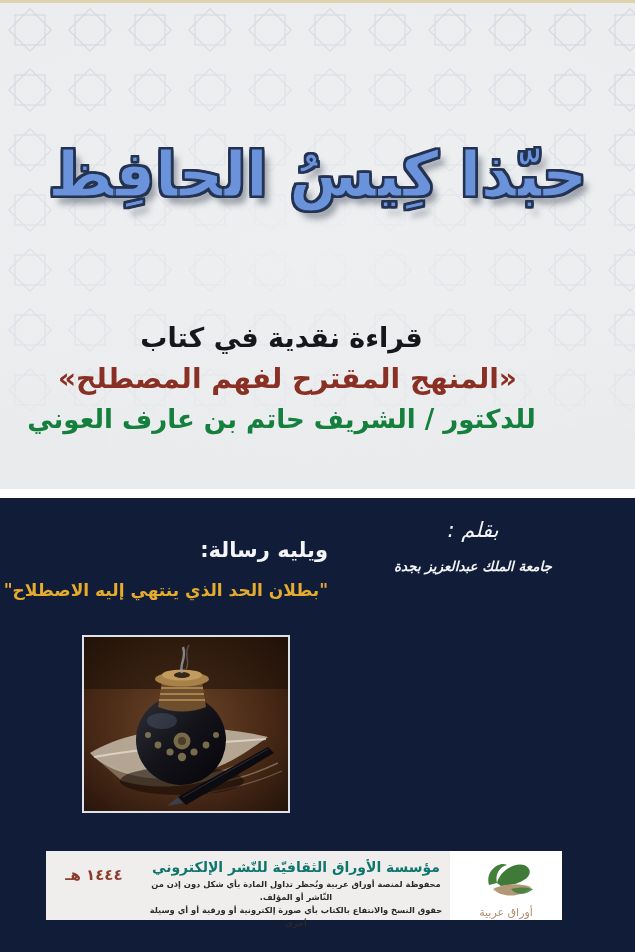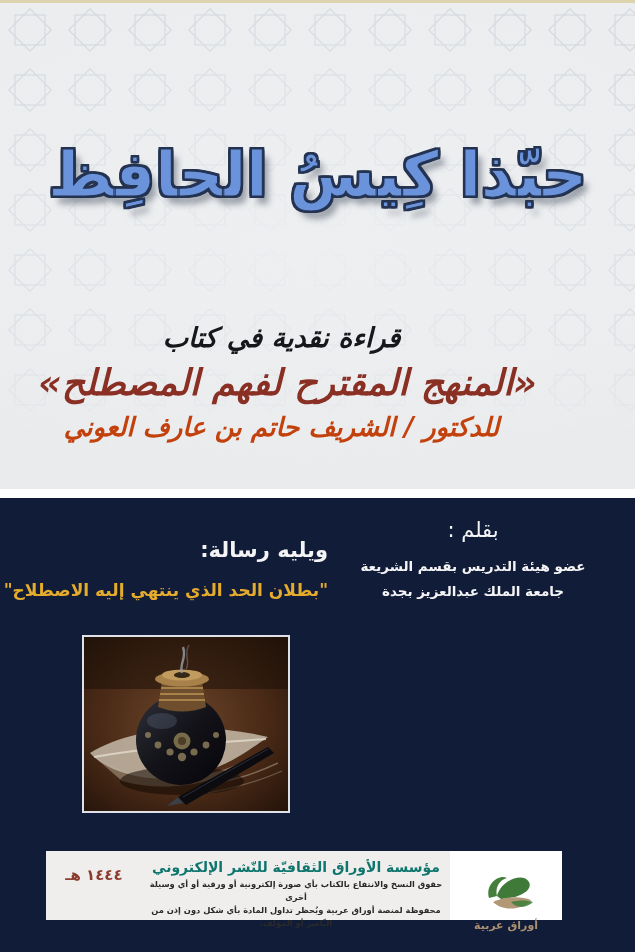"قراءة نقدية في كتاب" .subtitle-block { font-style: italic -> none }
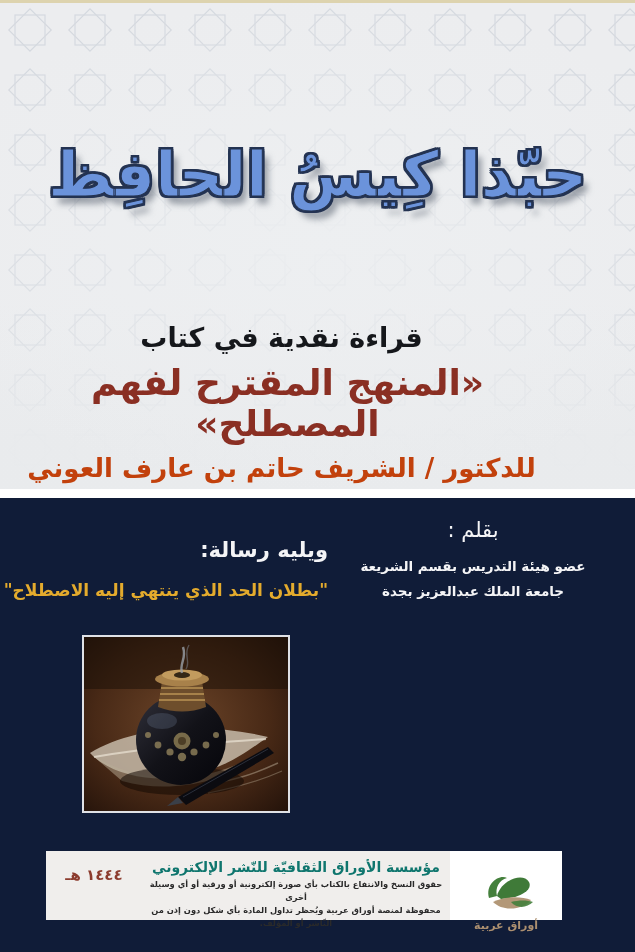"«المنهج المقترح لفهم المصطلح»" .subtitle-line2 { font-size: 36px -> 28px }
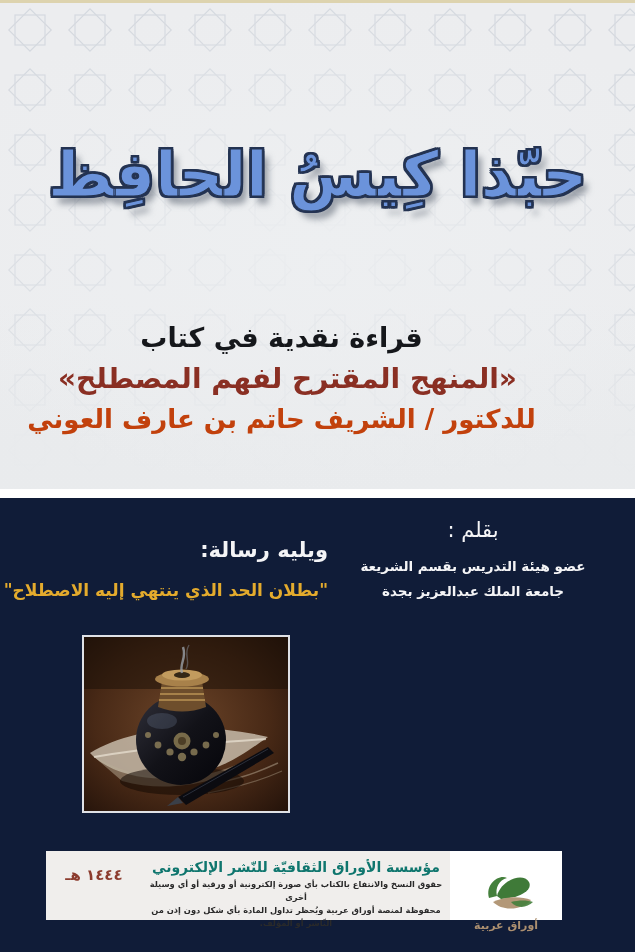"للدكتور / الشريف حاتم بن" .subtitle-line3 { color: #c2410c -> #15803d }
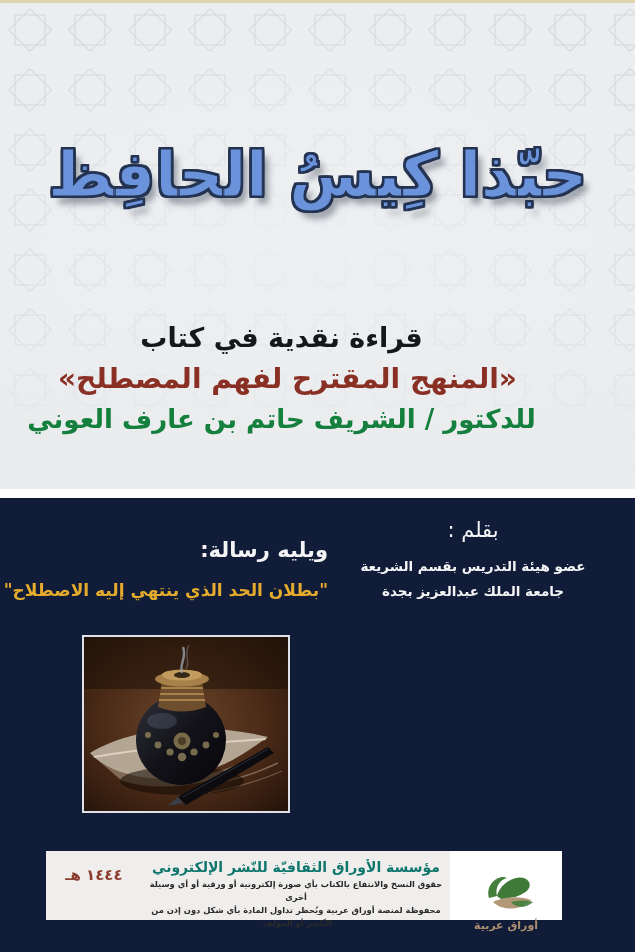"بقلم :" .author-block { font-style: none -> italic }
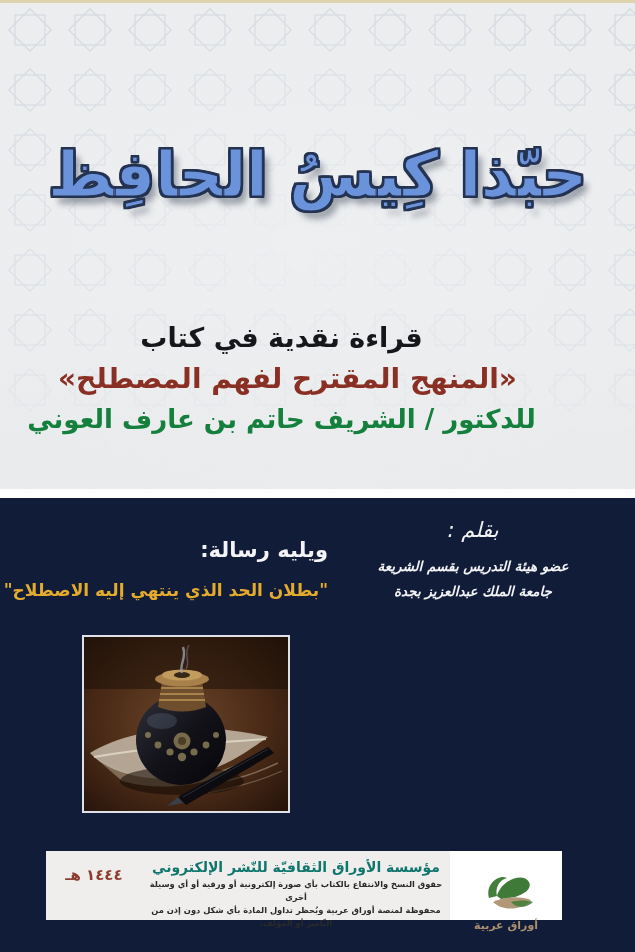"عضو هيئة التدريس بقسم الشريعة" div.affiliation1 { html: <div>عضو هيئة التدريس بقسم الشريعة</div> -> none }
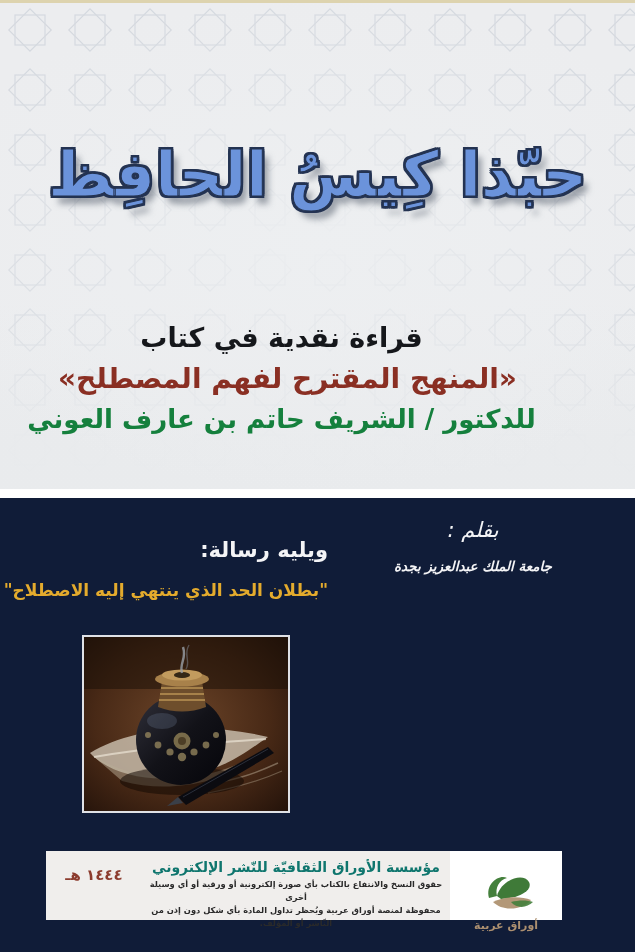"حقوق النسخ والانتفاع بالكتاب بأي" div.pub-copy { order: before "محفوظة لمنصة أوراق عربية ويُحظر" -> after "محفوظة لمنصة أوراق عربية ويُحظر" }
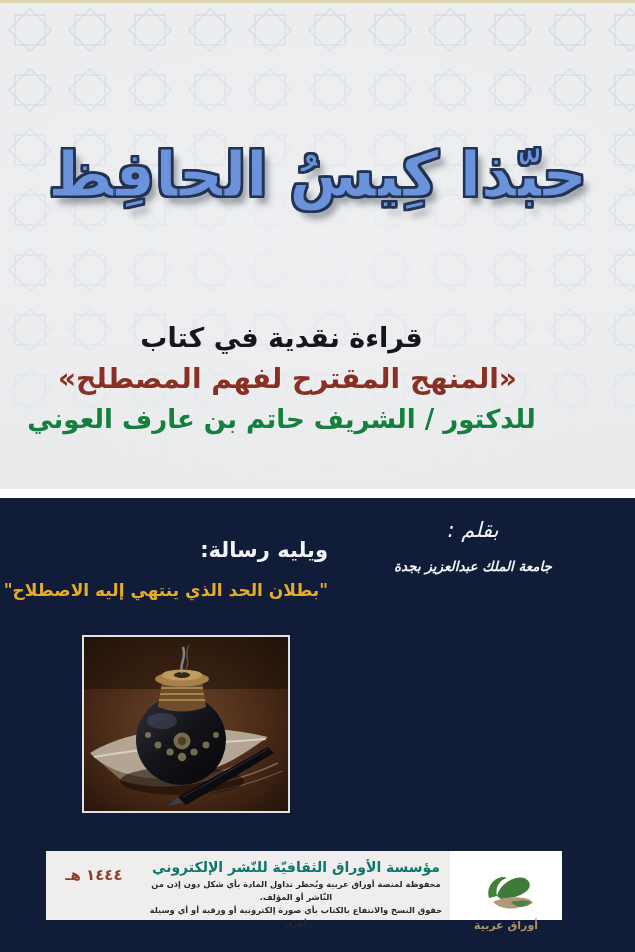"أوراق عربية" .logo-box { font-weight: bold -> none; padding-top: 21px -> 8px }
